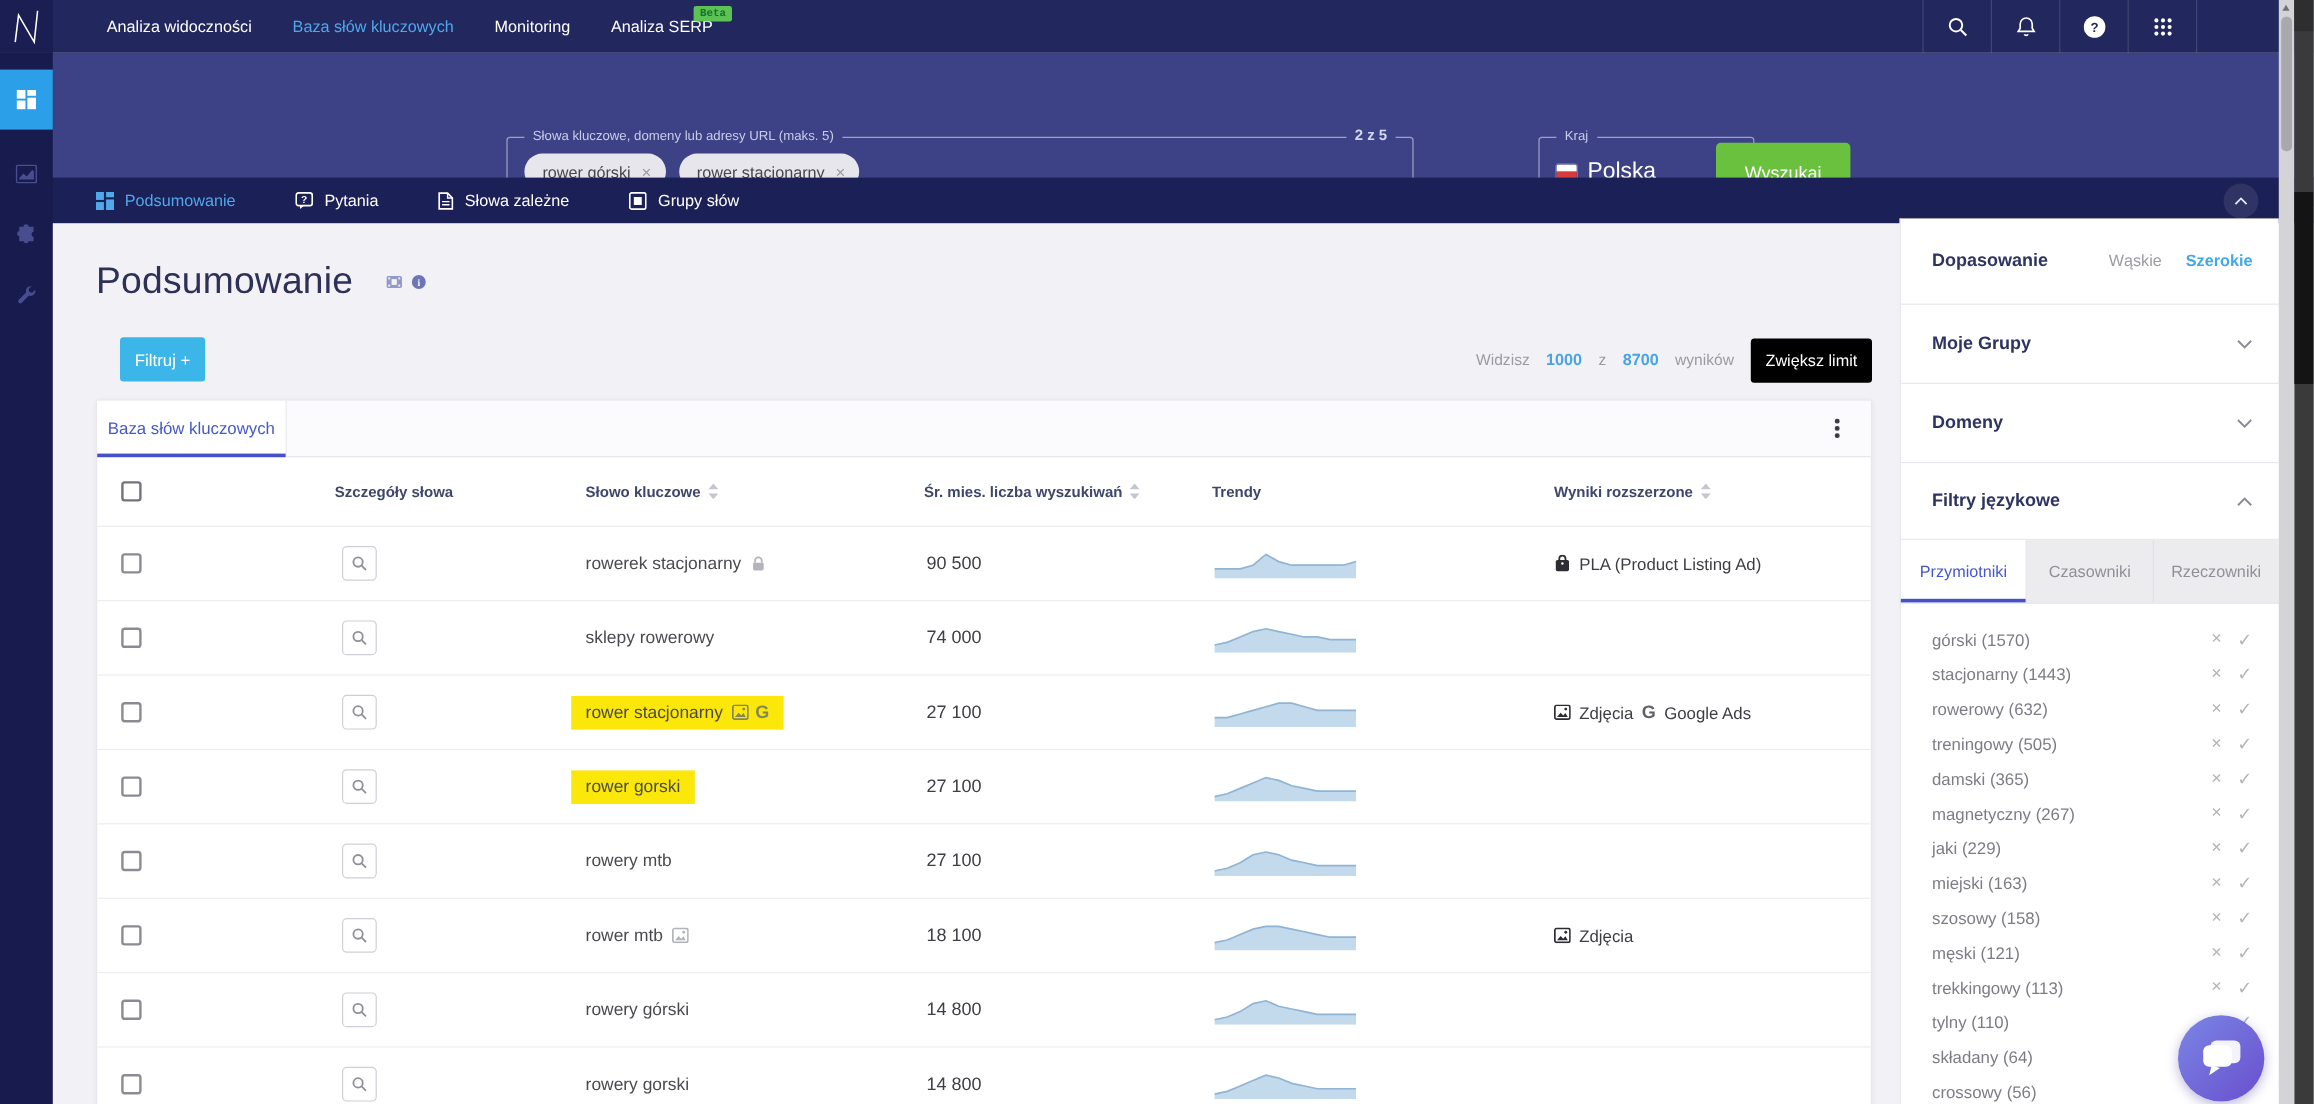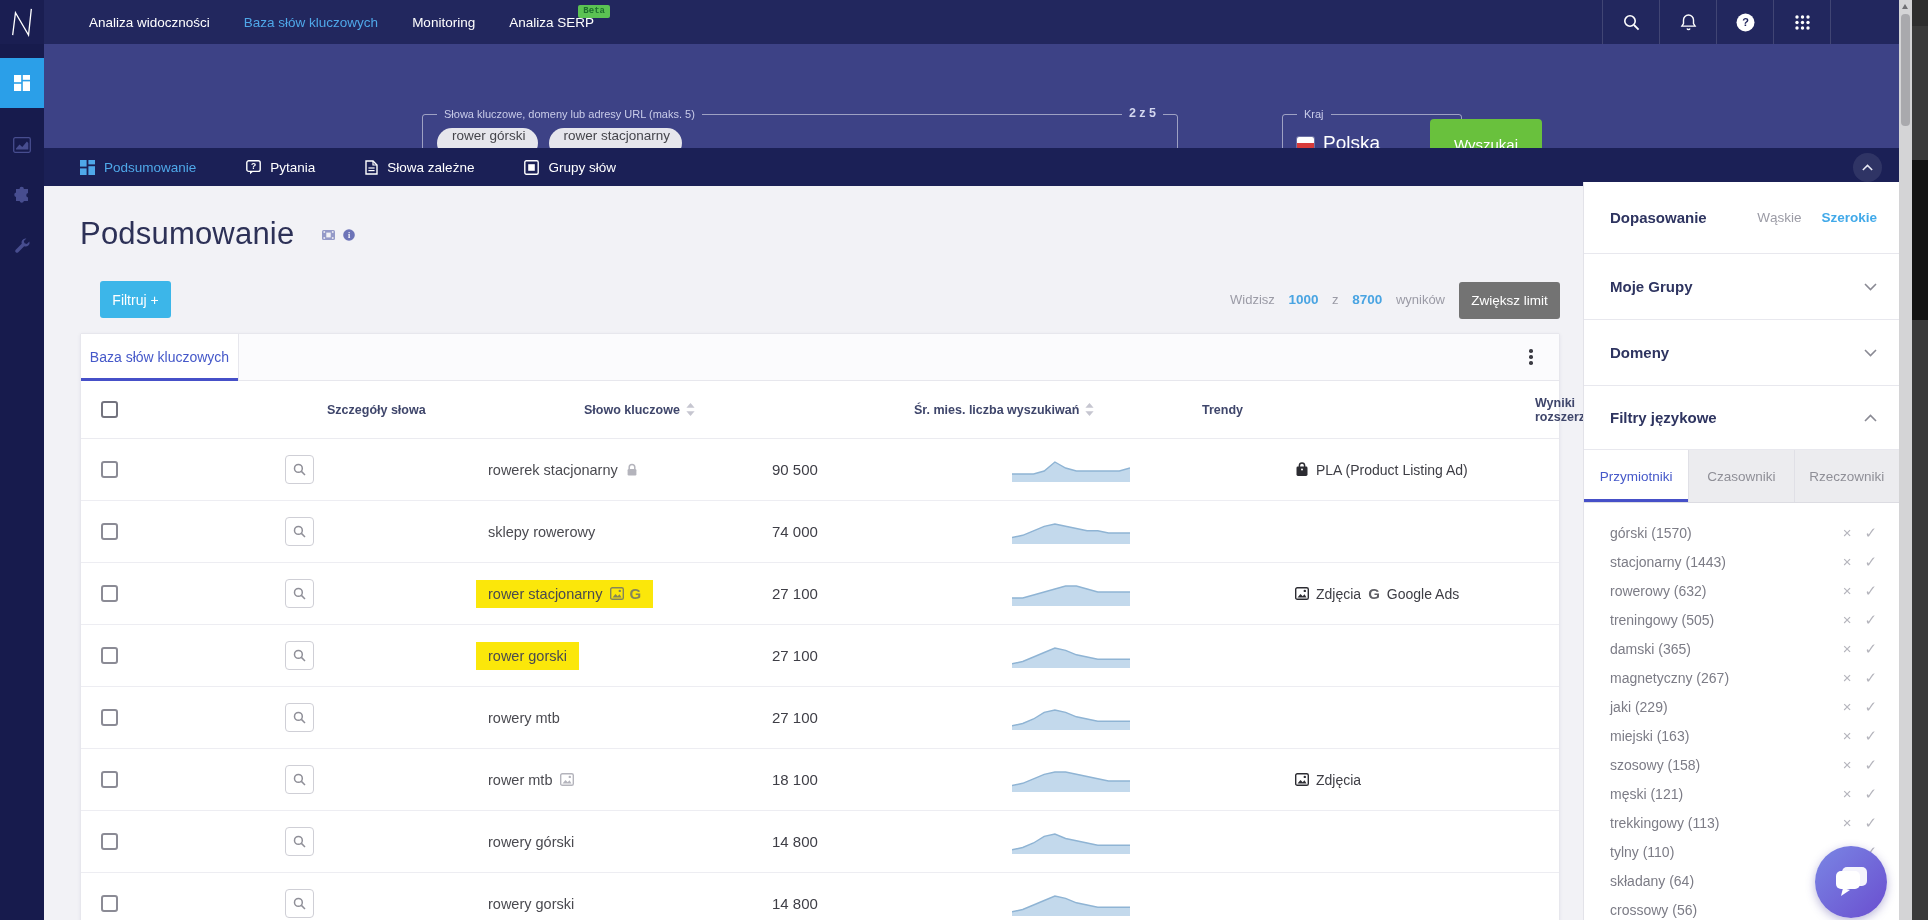"rower górski" .chip { flex-direction: column -> none }
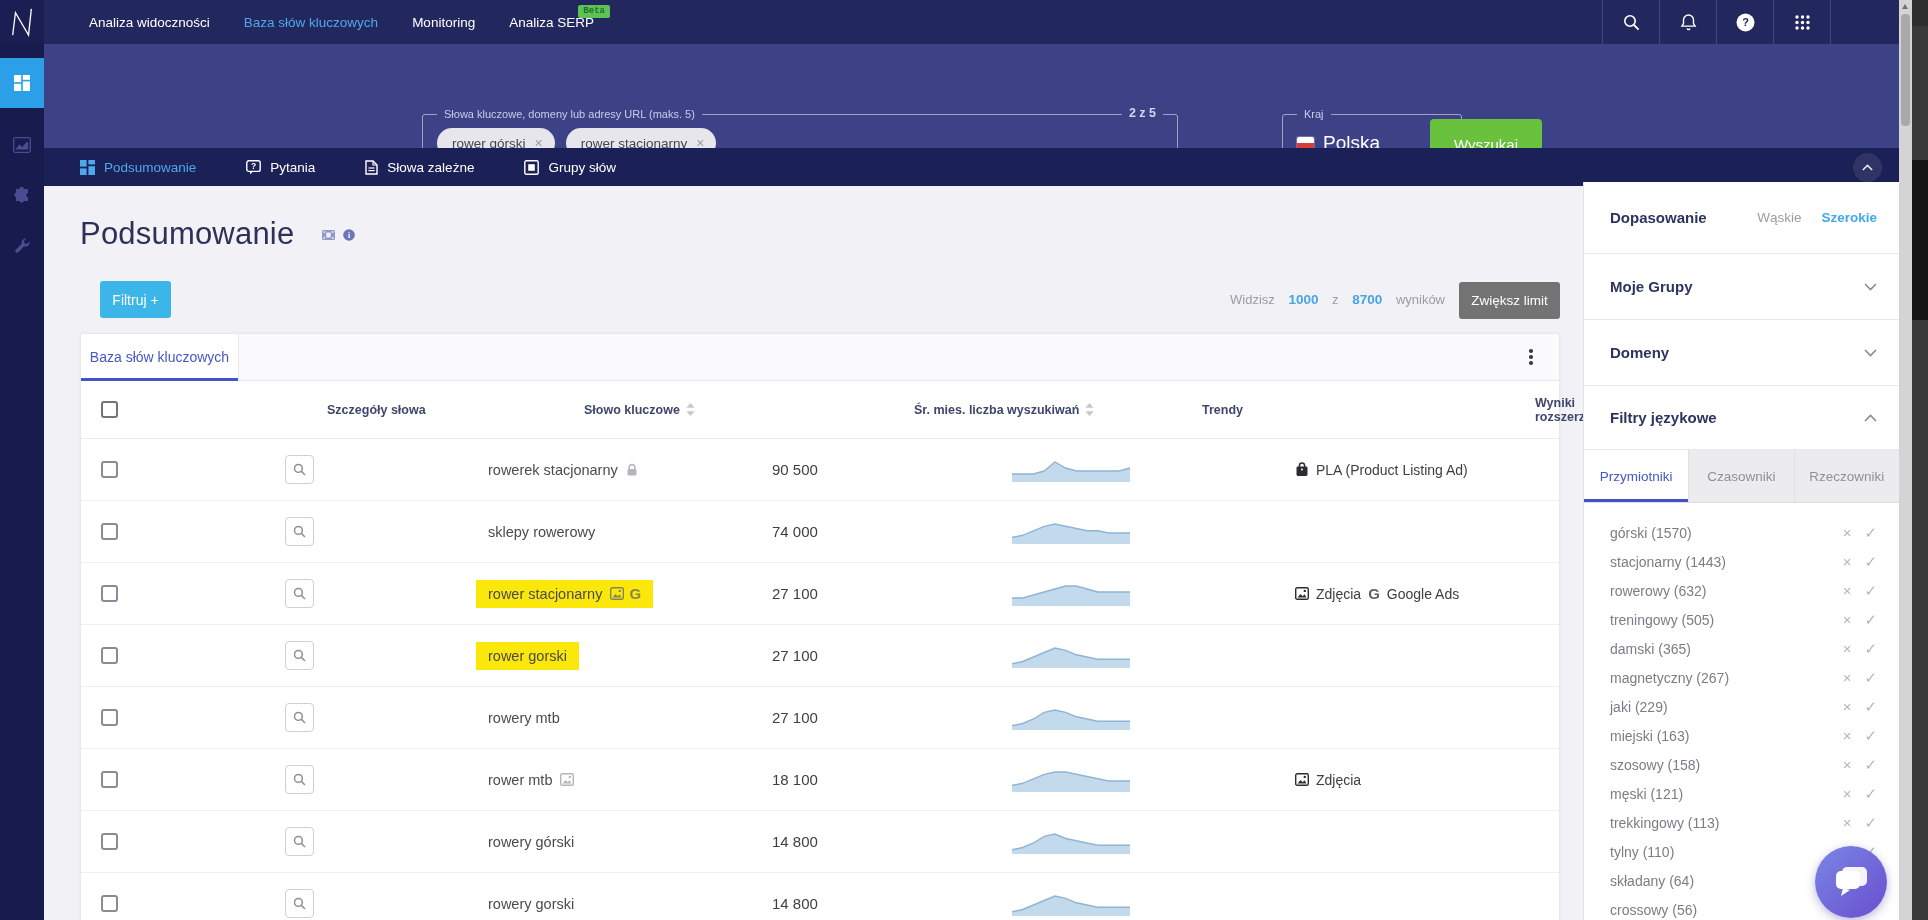"Zwiększ limit" .btn-increase { background: #737373 -> #000000 }
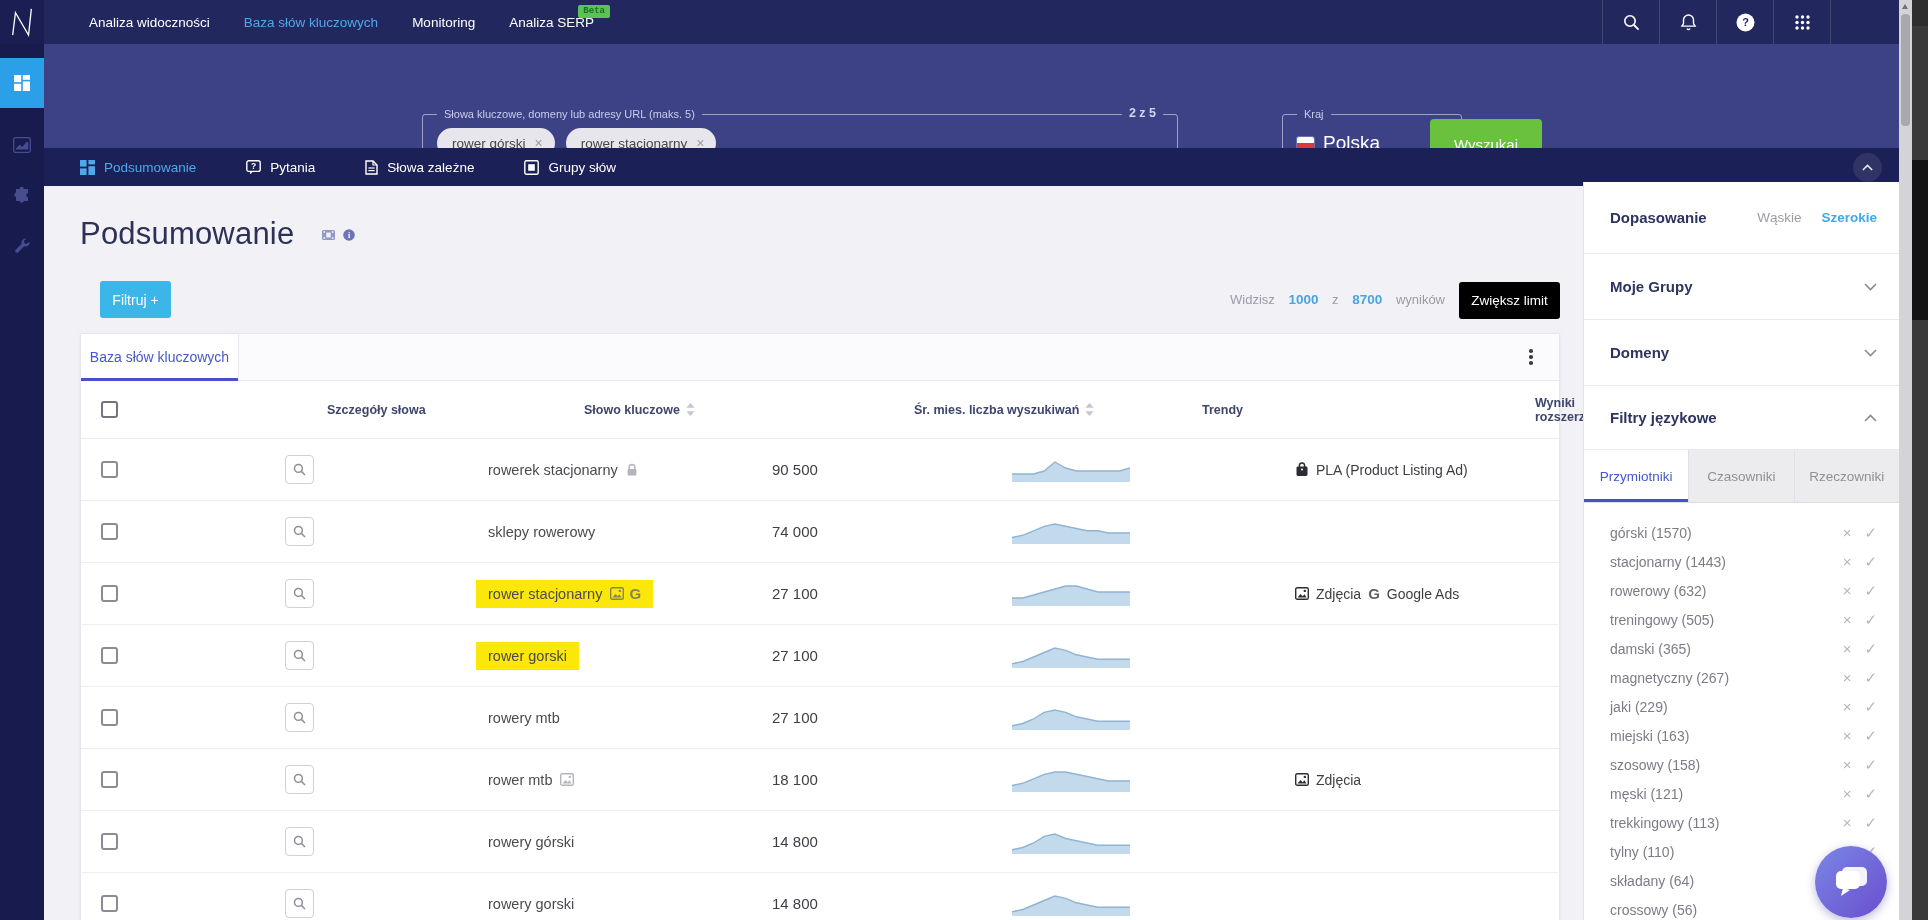"Szczegóły słowa" .thead { gap: 48px -> none }
